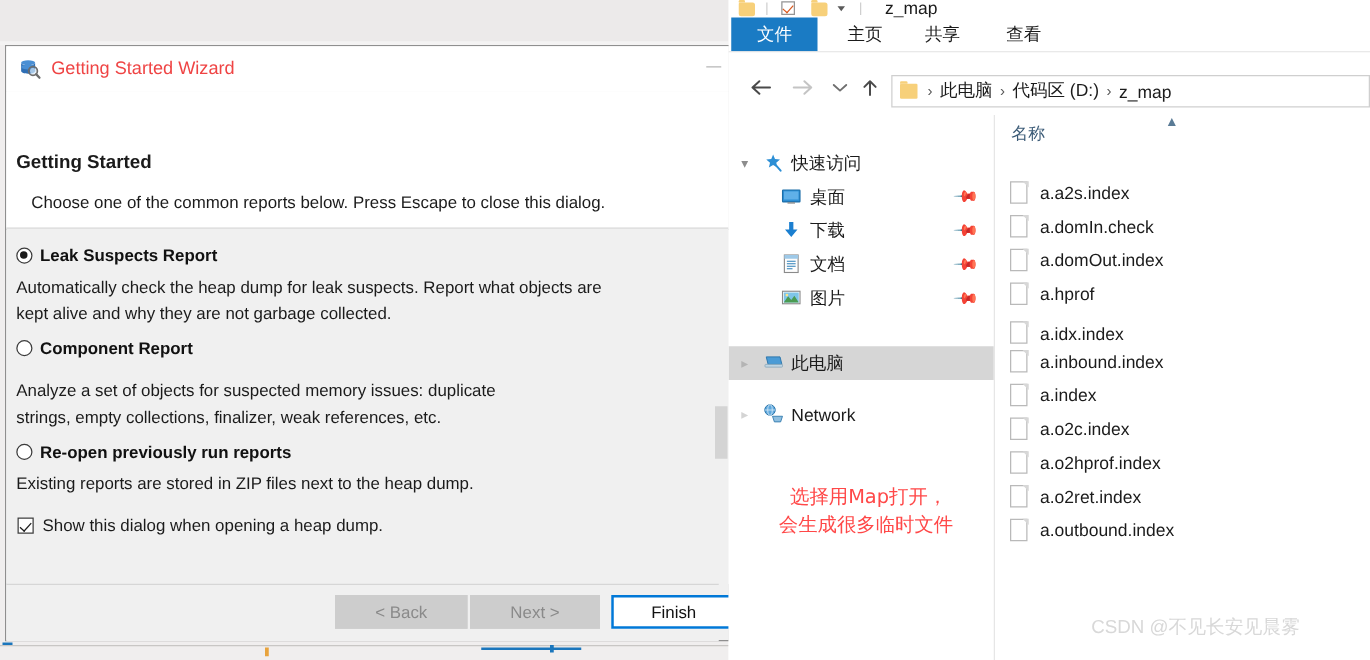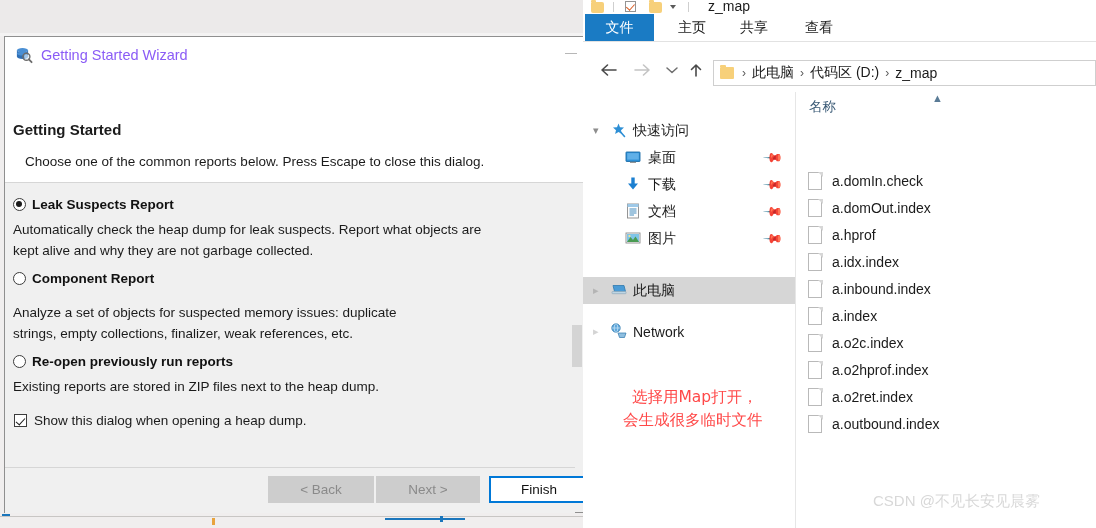"Getting Started Wizard" .dlg-title-text { color: #8b5cf6 -> #ef4444 }
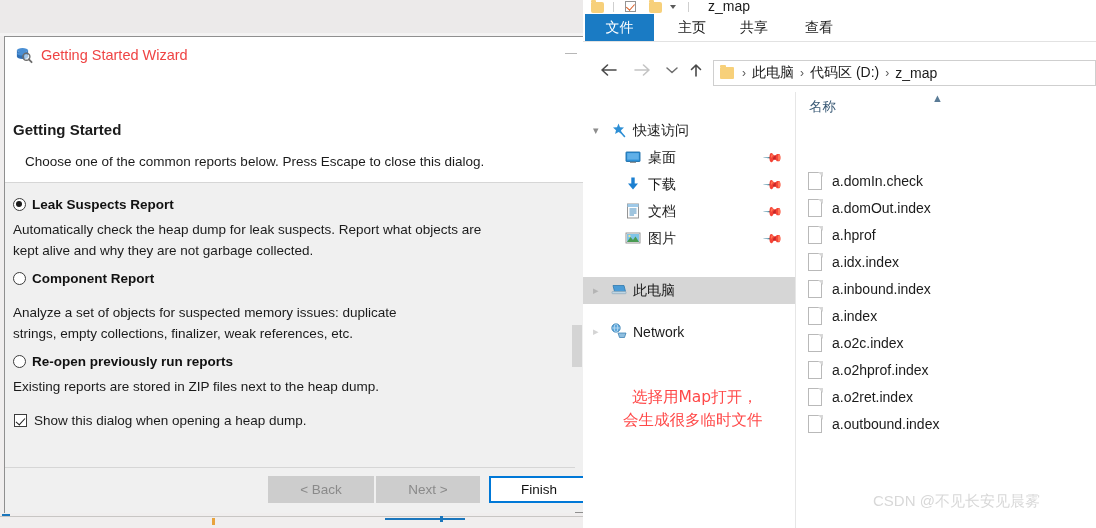"a.a2s.index" div.file-row { html: none -> <div> <span> <span></span> <span></span> </span> <span>a.a2s.index</span> </div> }
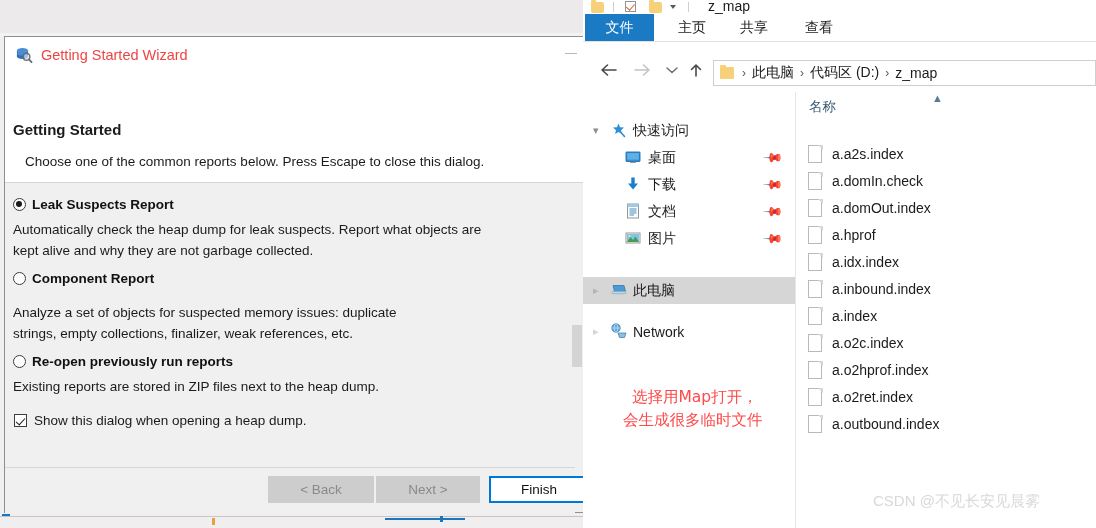"a.idx.index" div.file-row { align-items: none -> flex-end }
